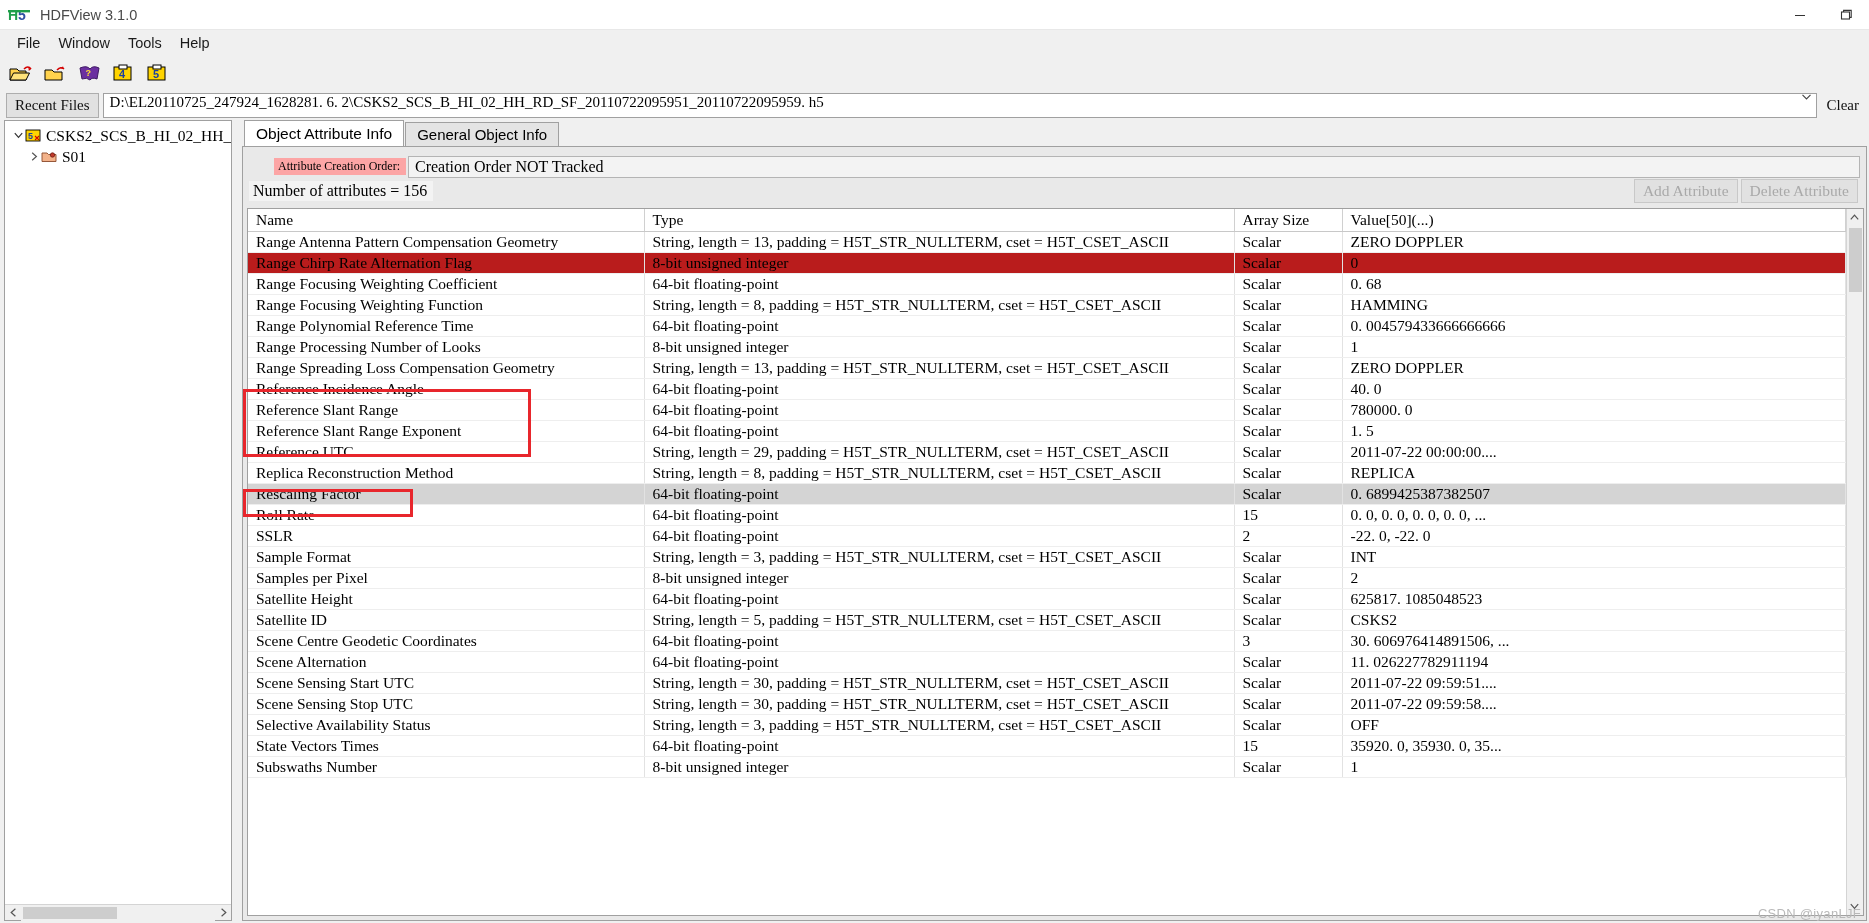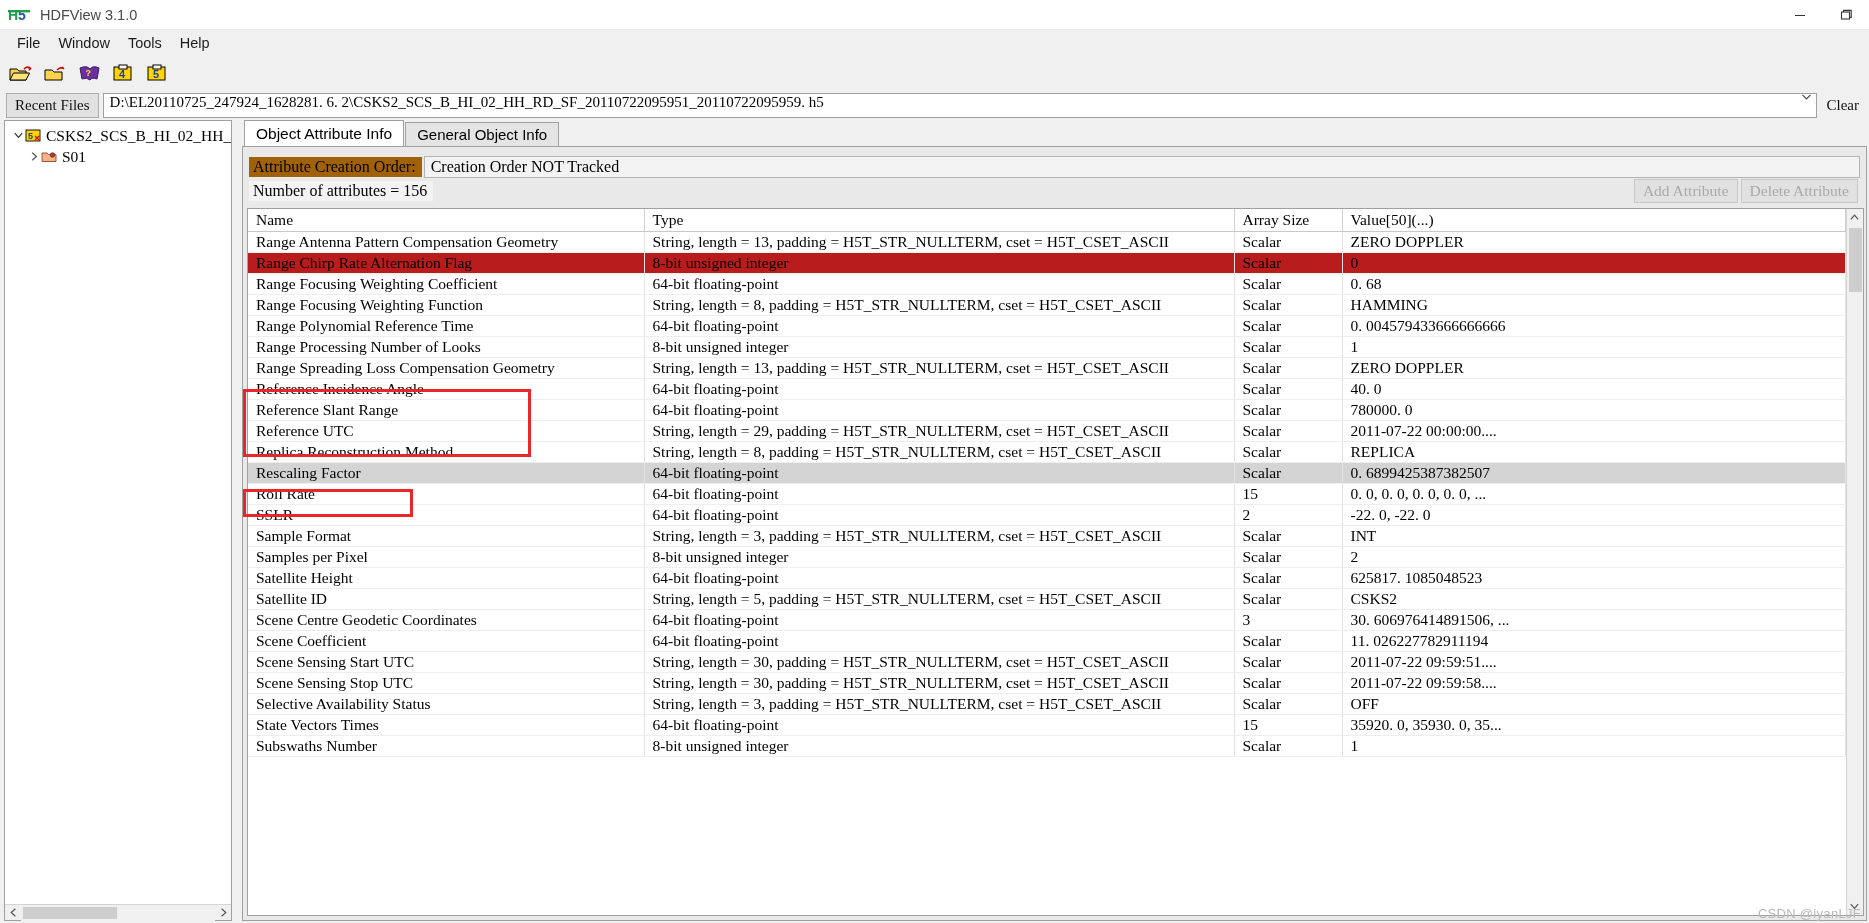"Attribute Creation Order:" .attr-label { background: #a16207 -> #fca5a5; font-size: 16px -> 12px; margin-left: none -> 25px }
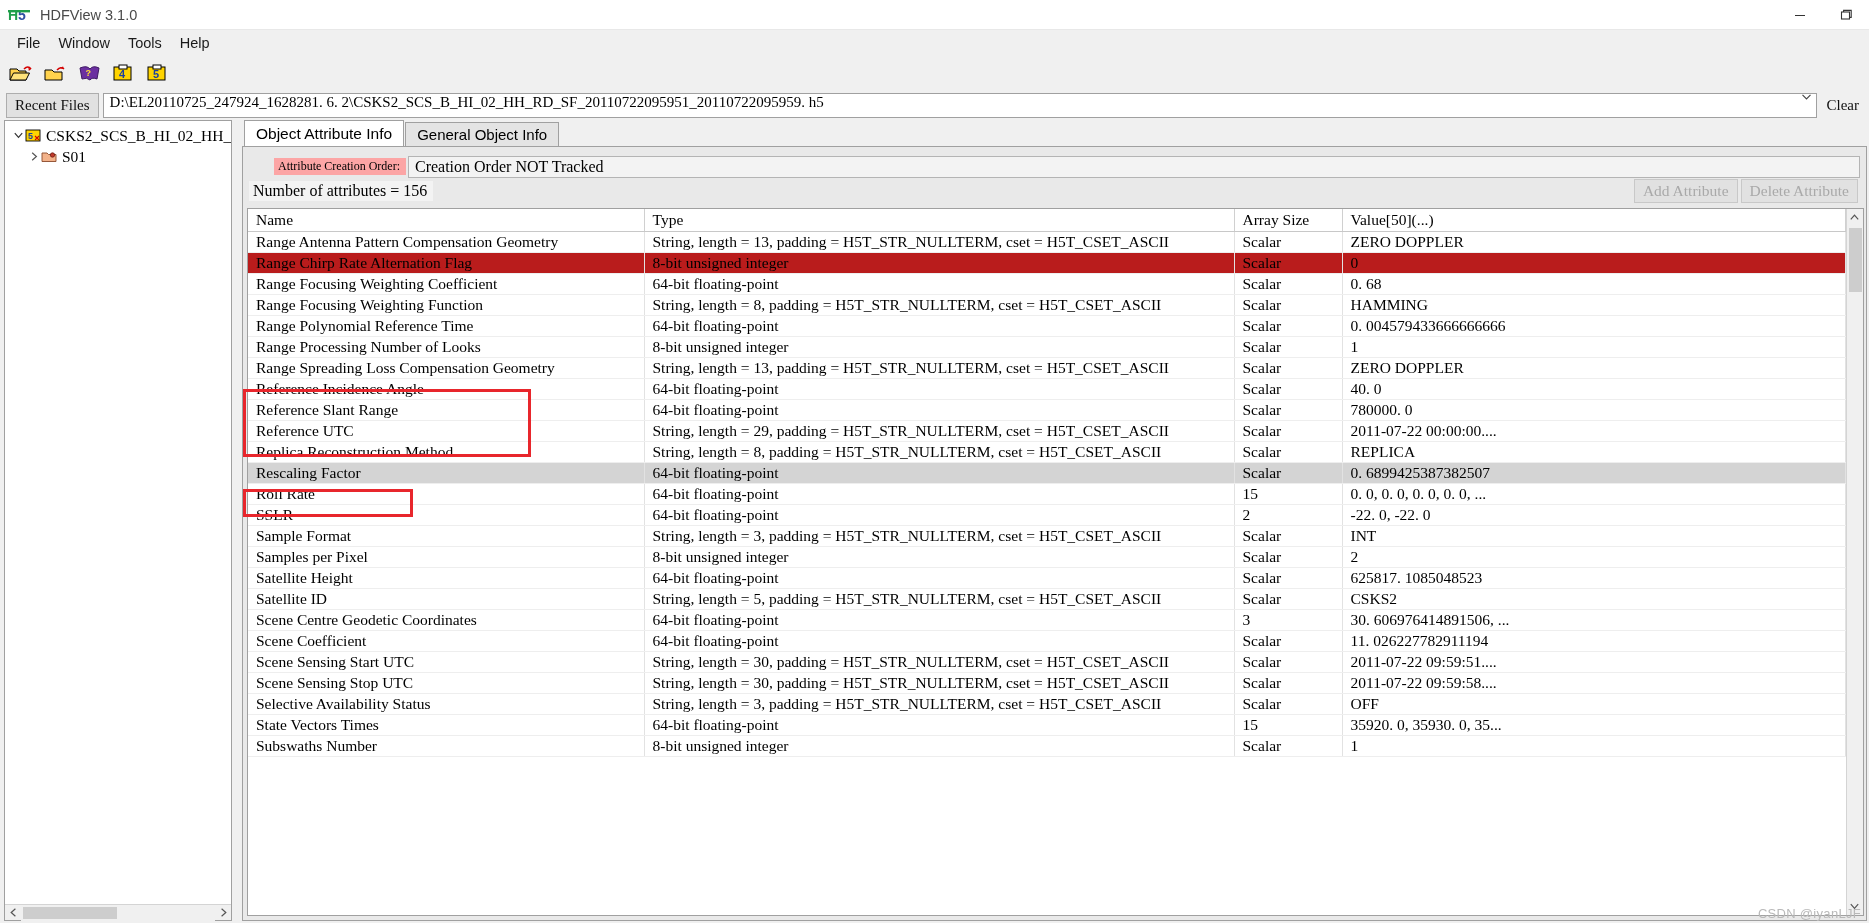"Reference Slant Range Exponent" tr { html: none -> <tr> <td>Reference Slant Range Exponent</td> <td>64-bit floating-point</td> <td>Scalar</td> <td>1. 5</td> </tr> }
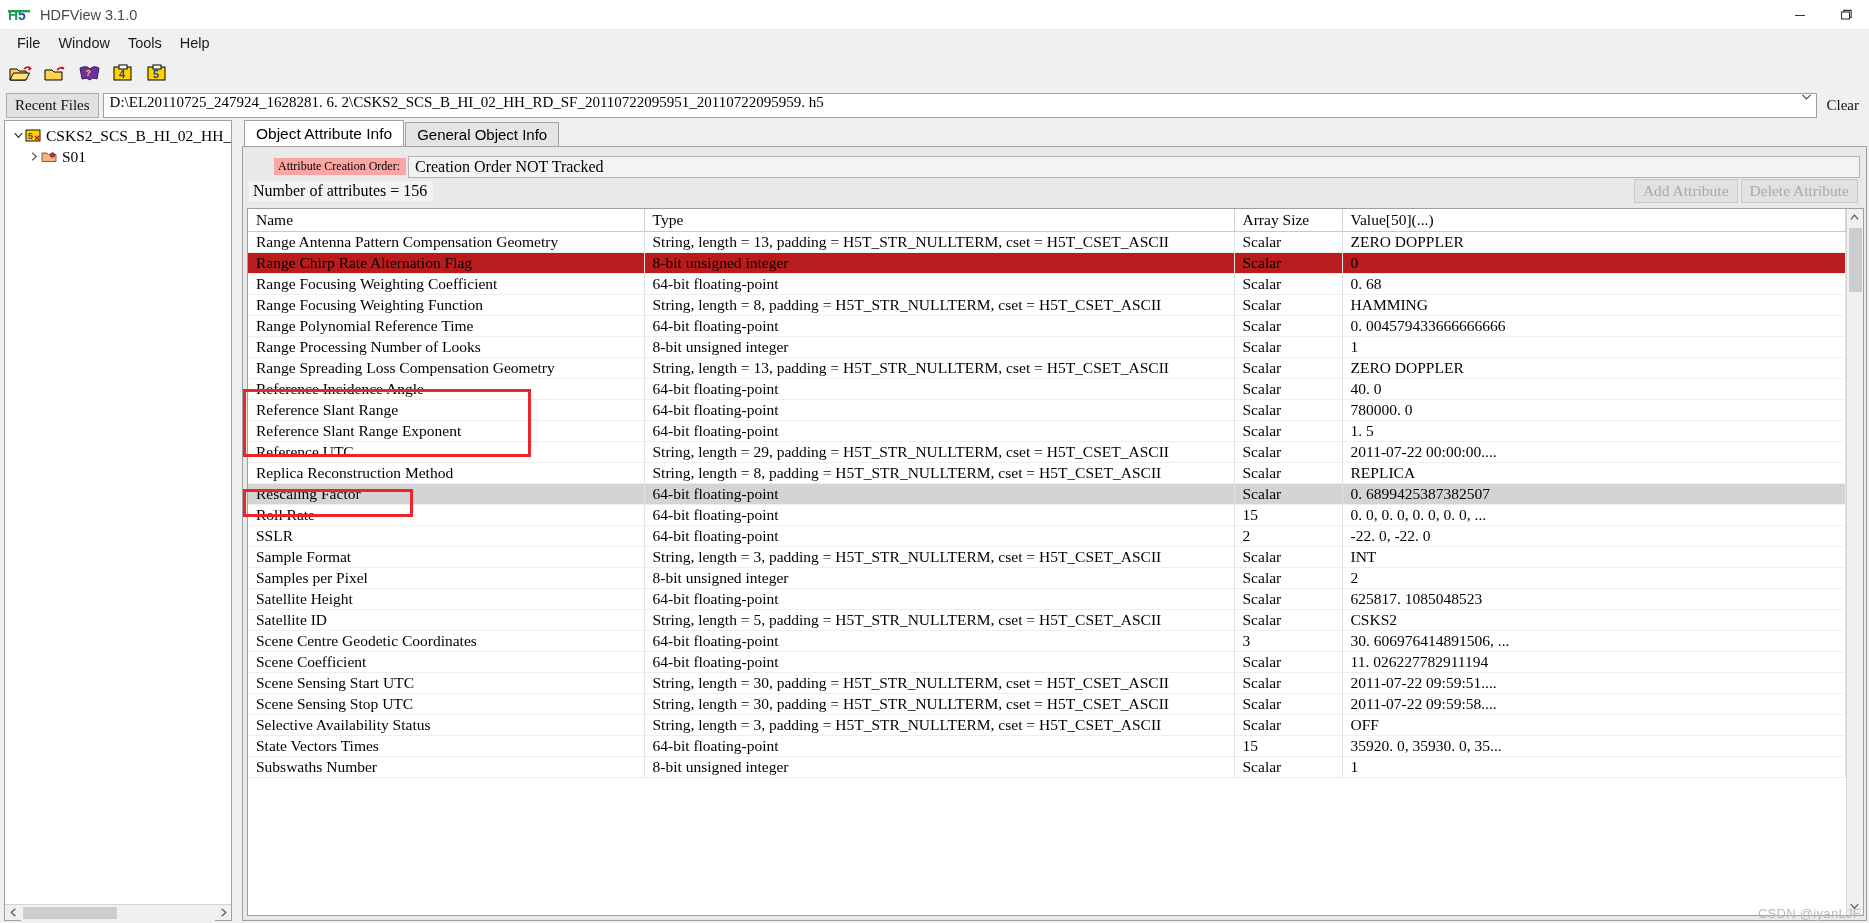"Scene Coefficient" td { text: Coefficient -> Alternation }
